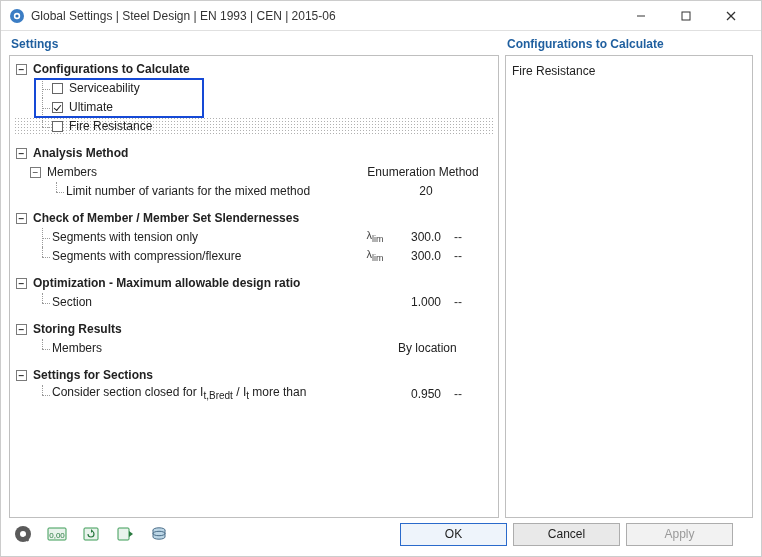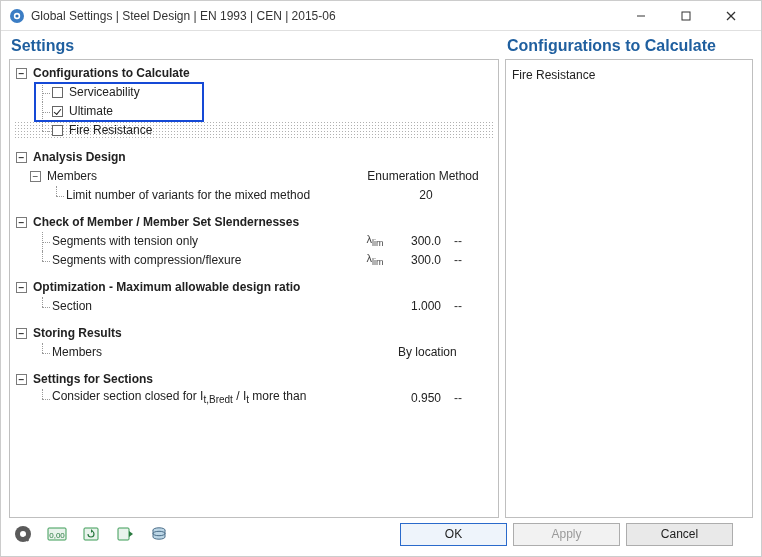"Settings" .panel-title { font-size: 16px -> 12px }
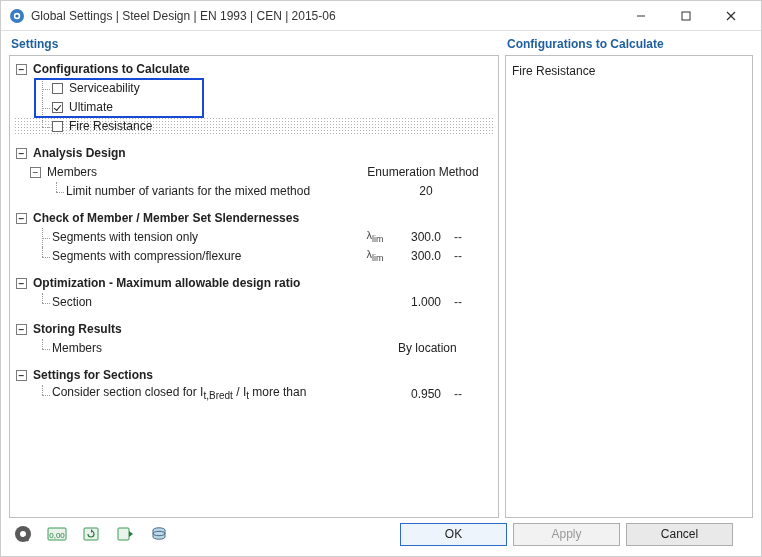"Analysis Design" span.group-head-text { text: Design -> Method }
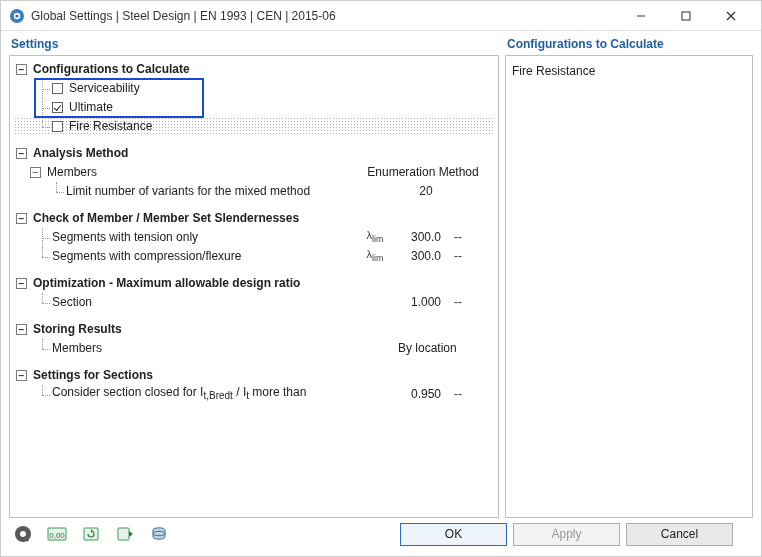"Apply" div.btn { order: before "Cancel" -> after "Cancel" }
